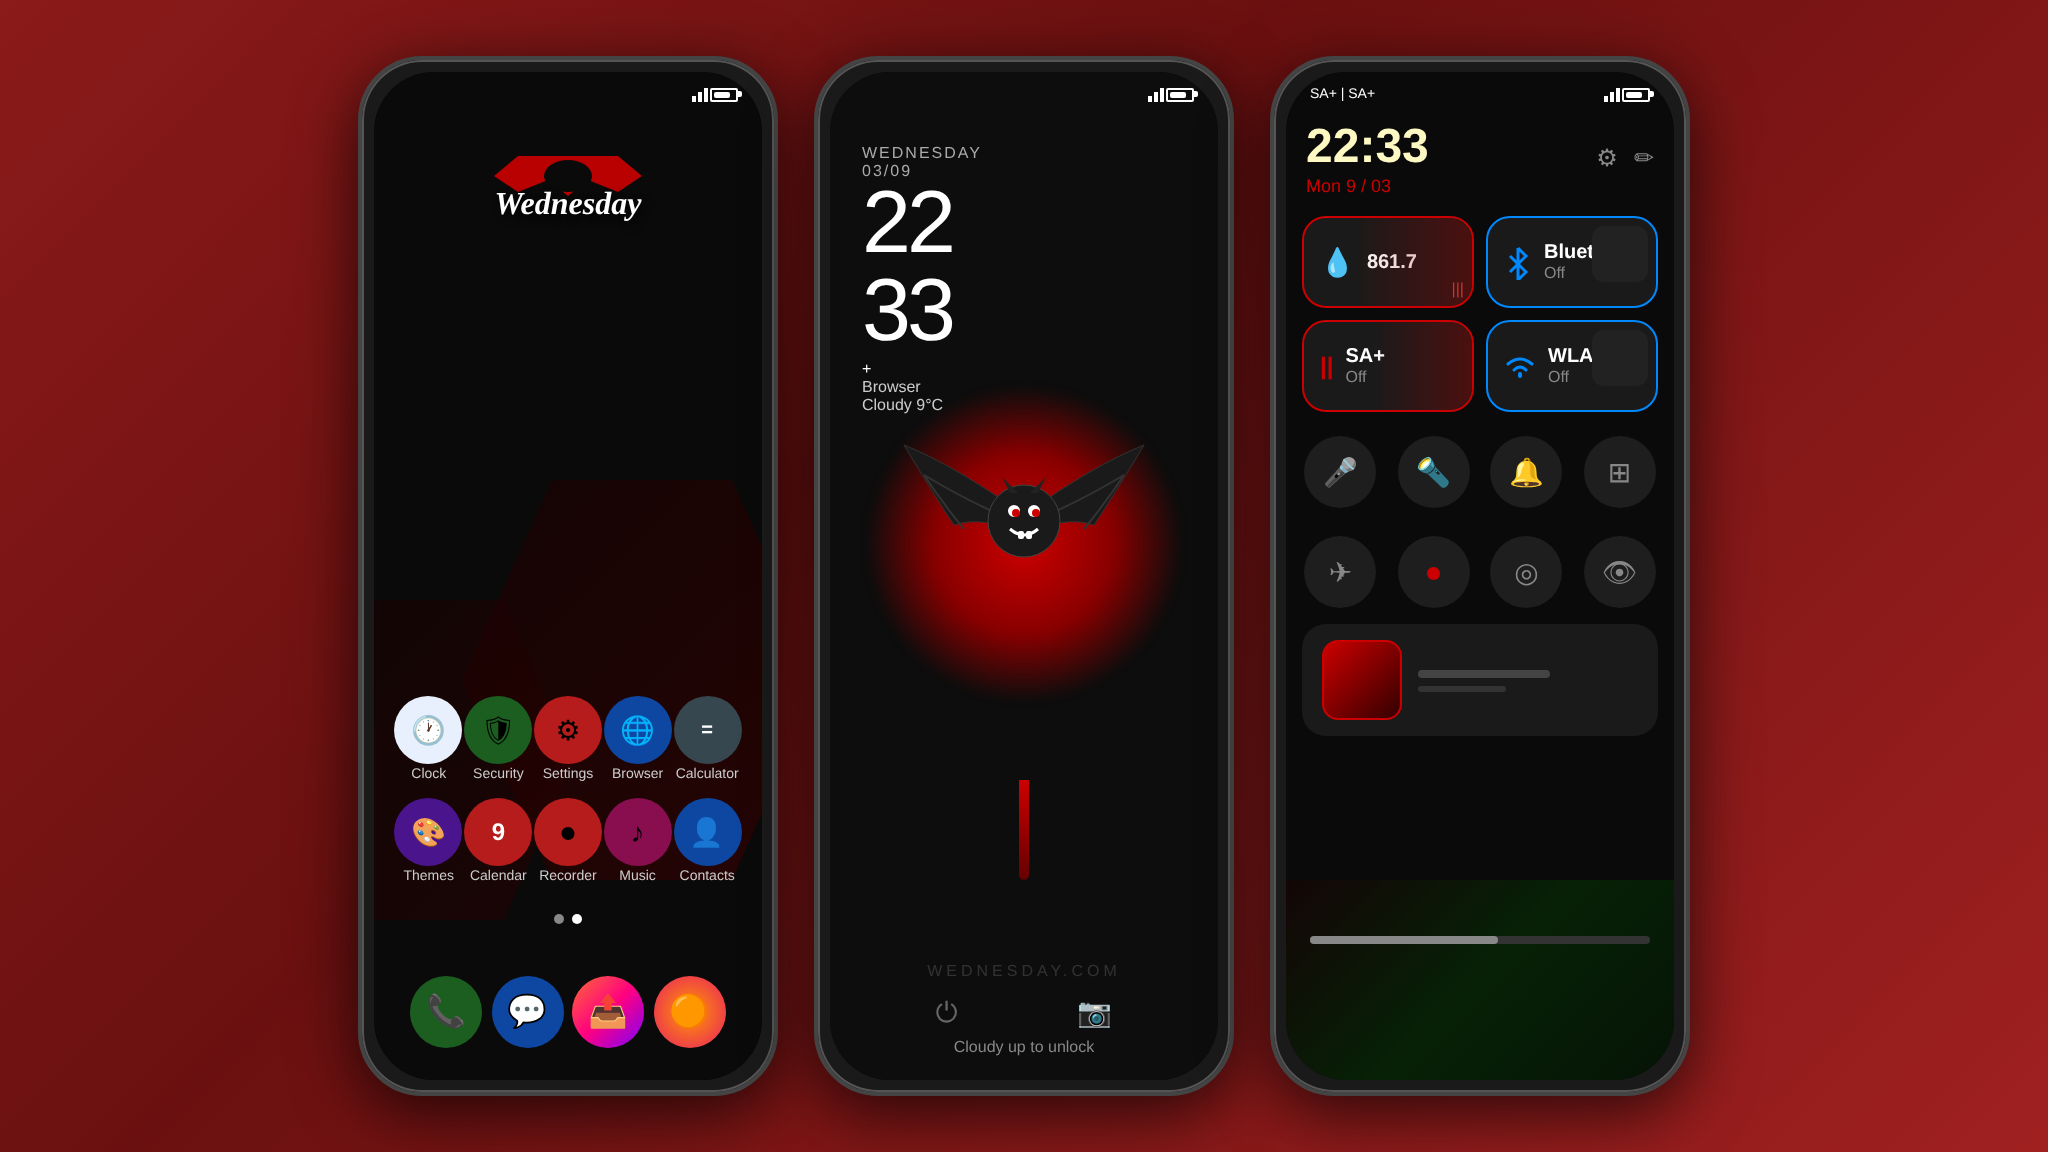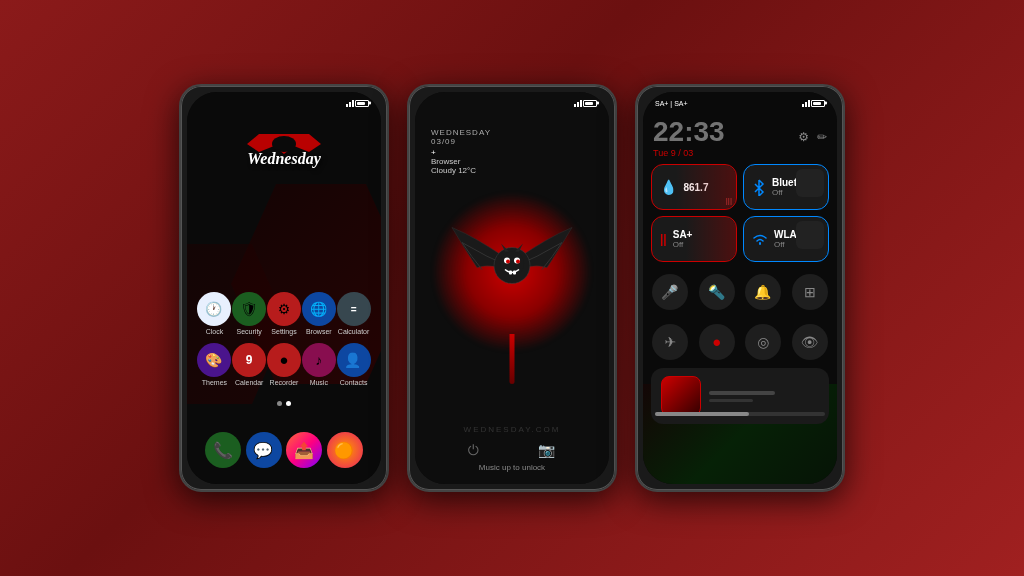"WEDNESDAY" .phone { border-radius: 22px -> 32px; height: 408px -> 520px }
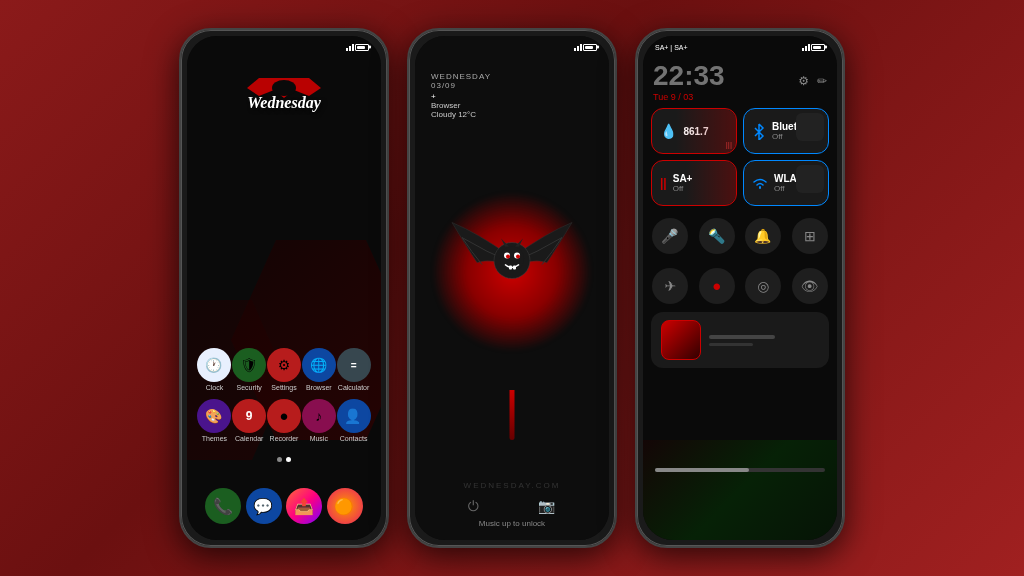"22:33" .cc-time-big { color: #737373 -> #fef9c3; font-size: 28px -> 24px }
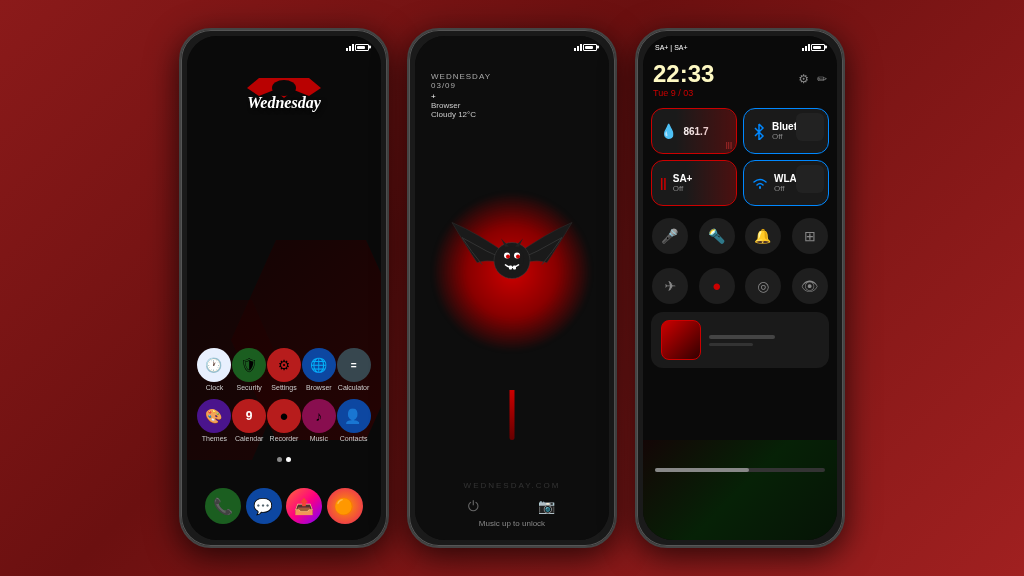"22" div.clock-time { html: none -> <div> <div>22</div> <div>33</div> </div> }
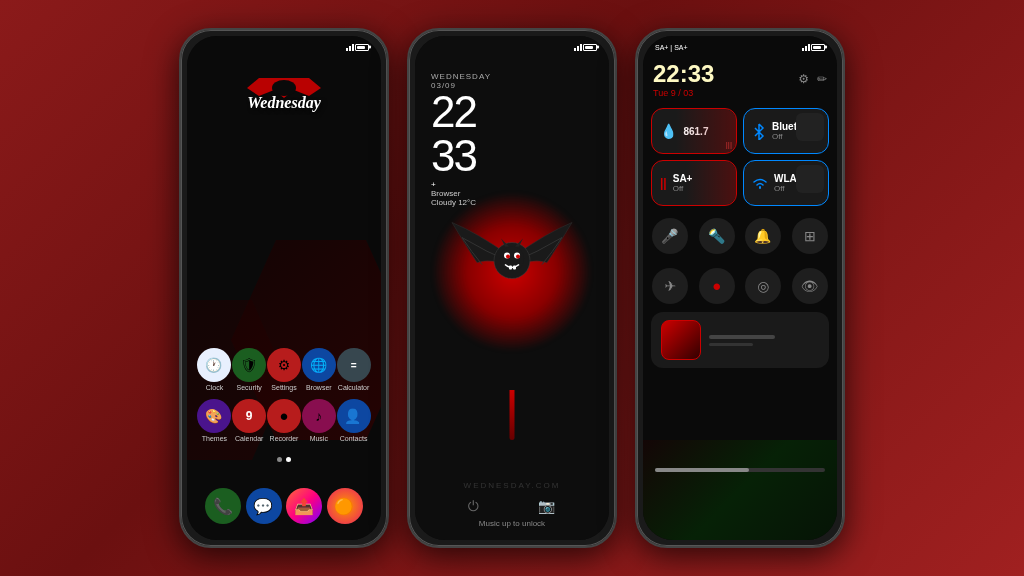"Tue 9 / 03" div.cc-date { text: Tue -> Mon }
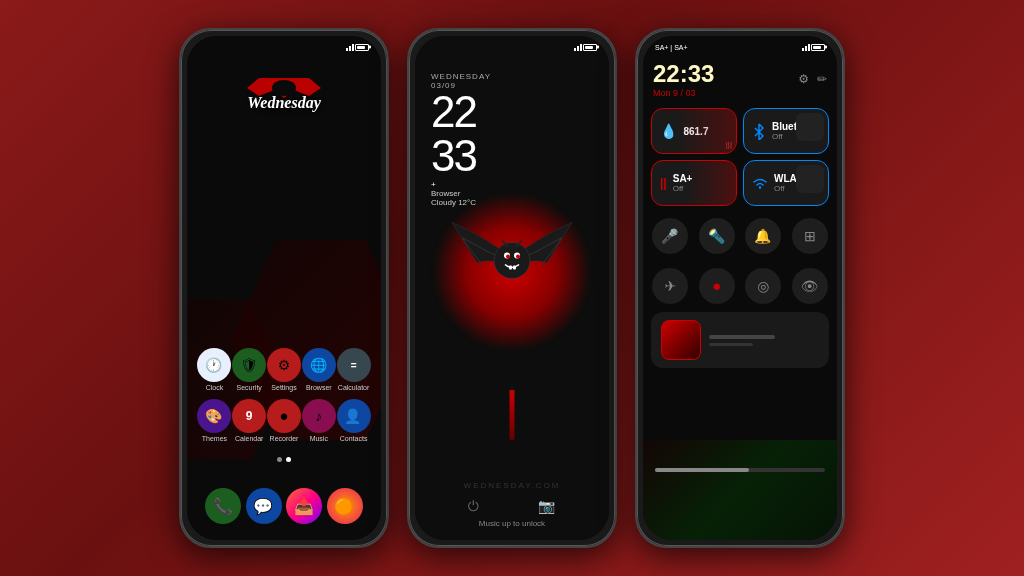"Cloudy 12°C" div { text: 12 -> 9 }
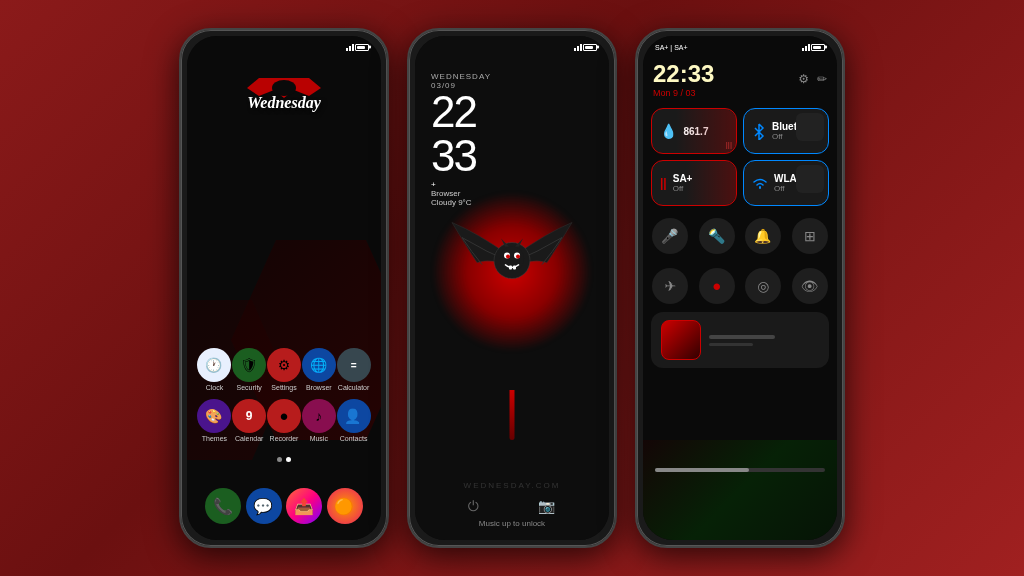"Music up to unlock" div.swipe-hint { text: Music -> Cloudy }
